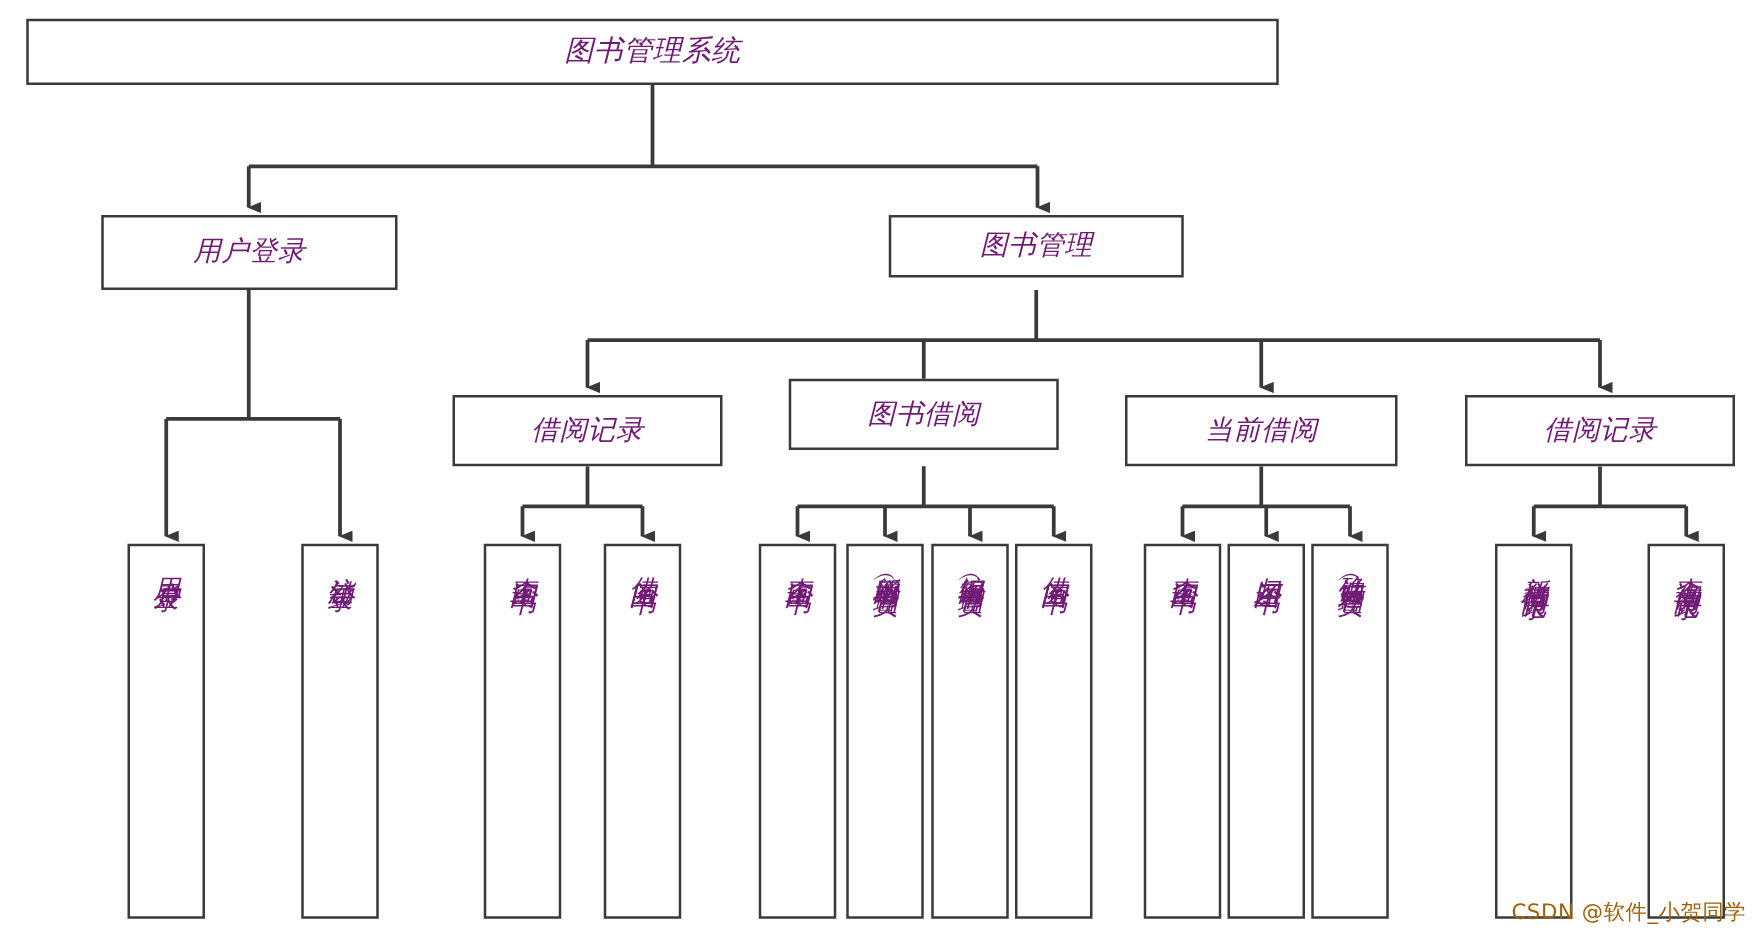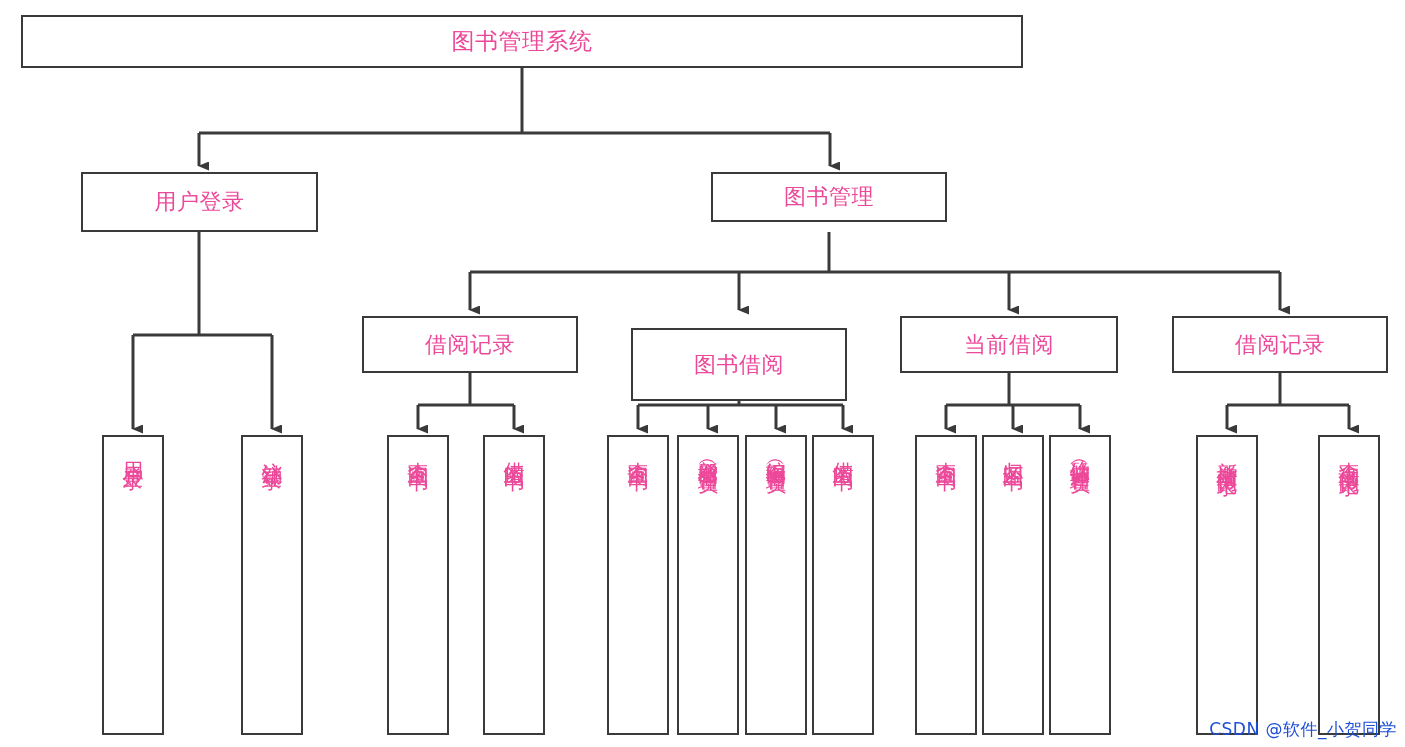"图书管理系统" .node { color: #ec4899 -> #701a75; font-style: none -> italic }
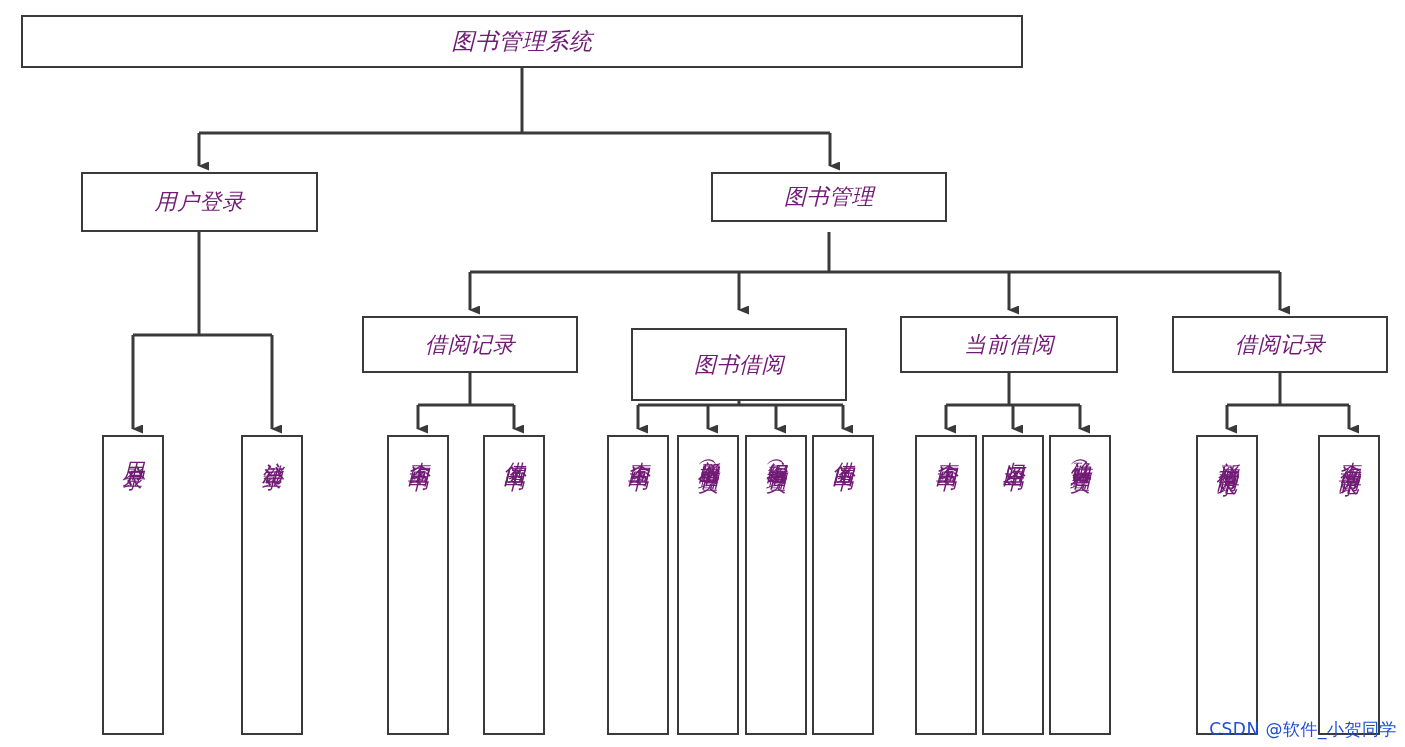"图书借阅" div.node { height: 73px -> 57px; top: 328px -> 303px }
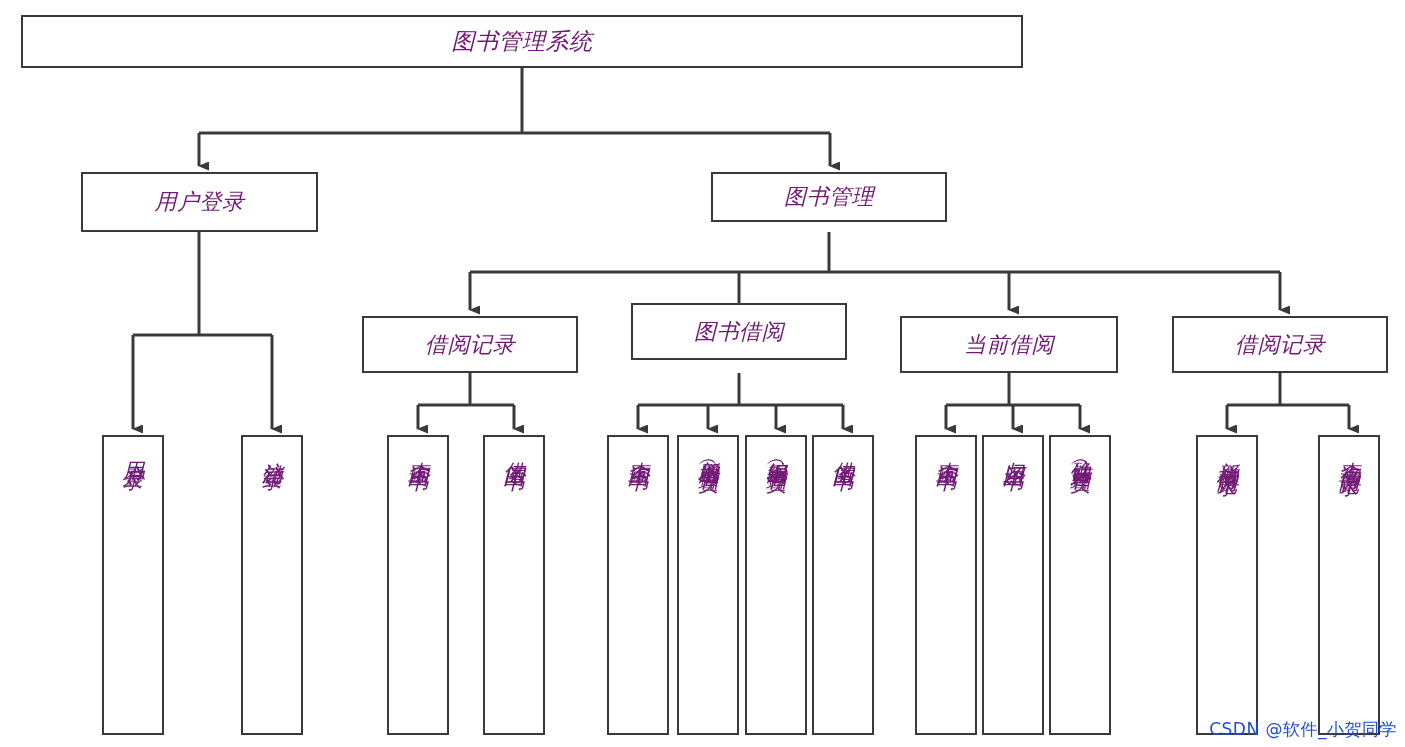"CSDN @软件_小贺同学" #watermark { color: #1d4ed8 -> #a16207 }
